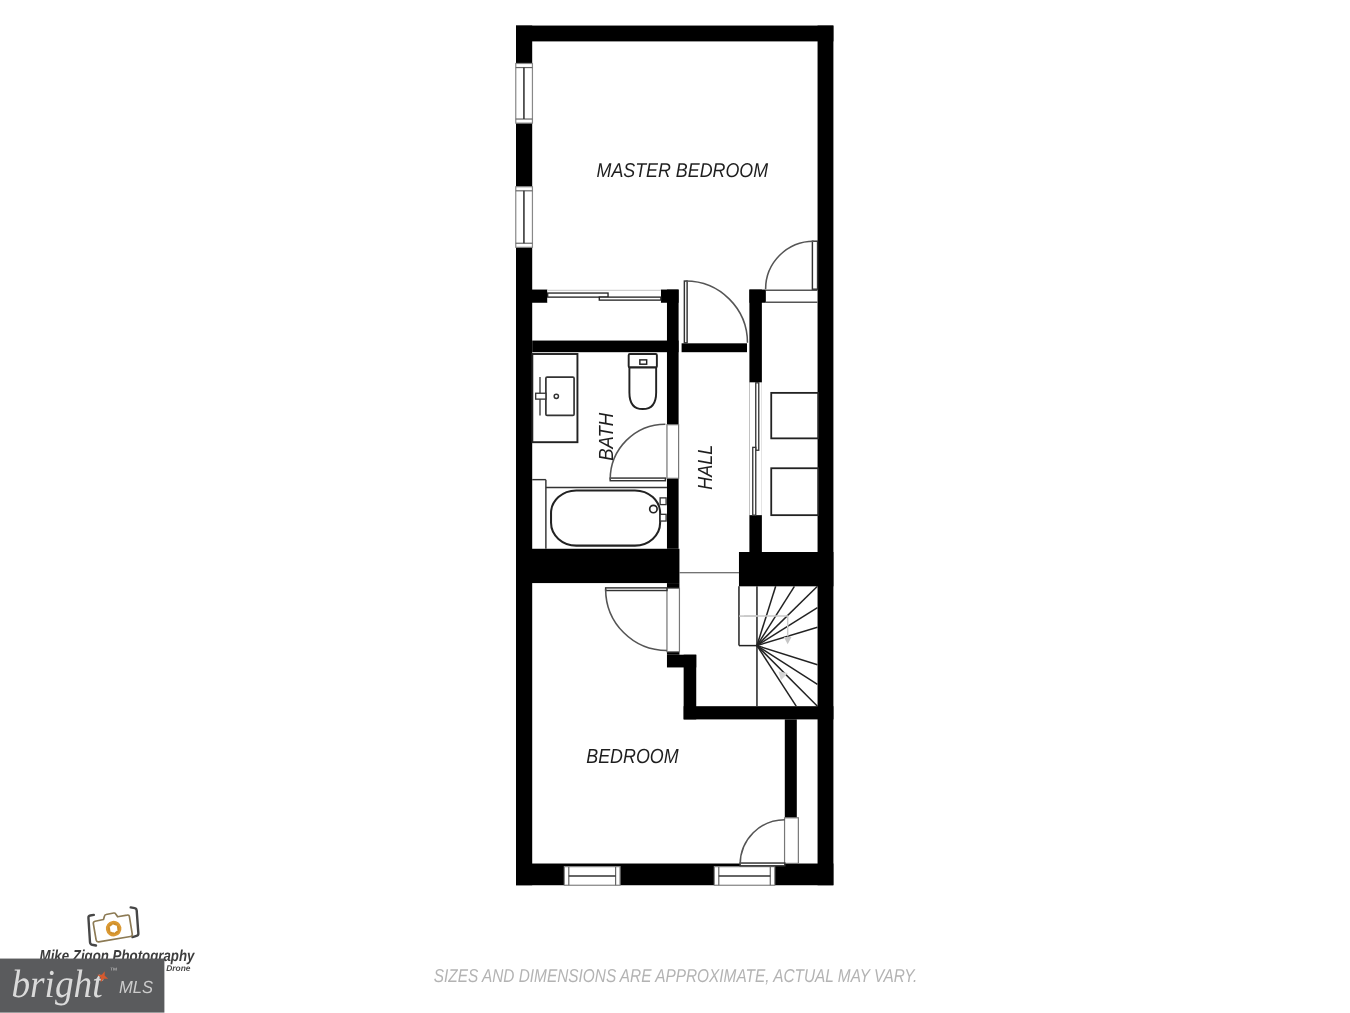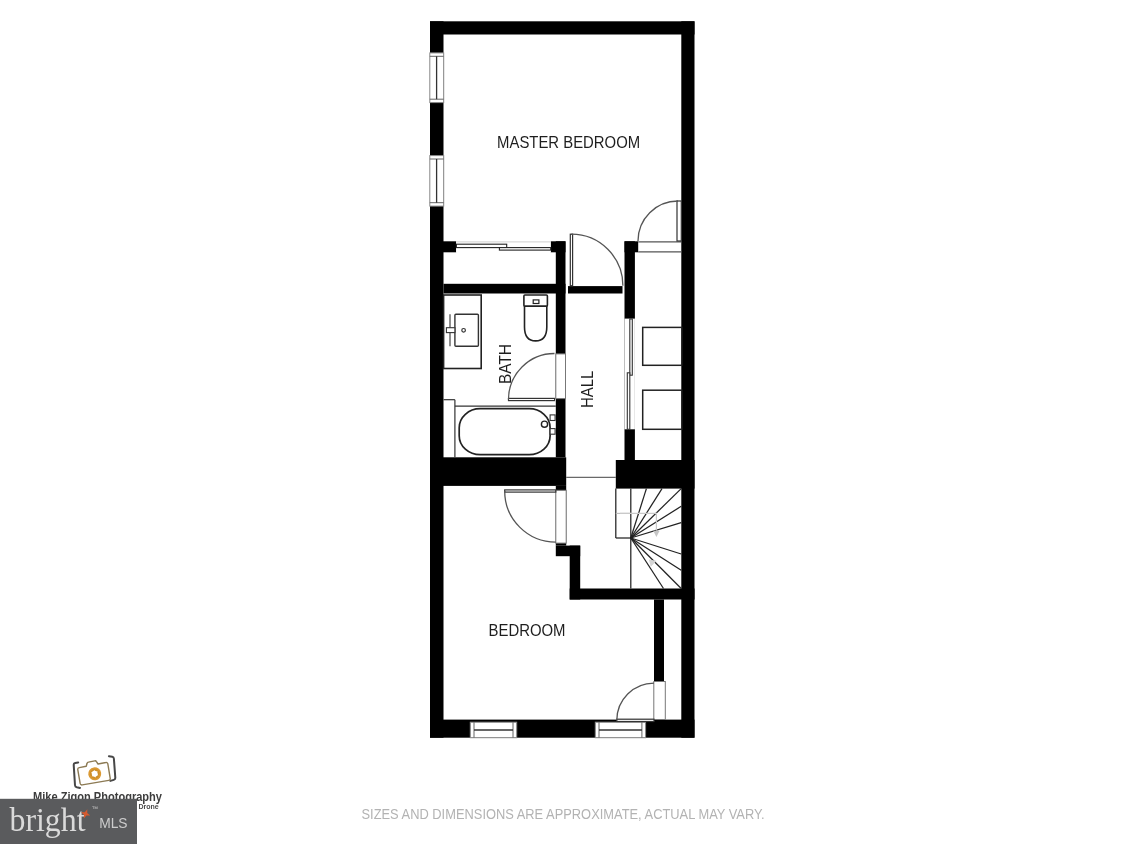"MASTER BEDROOM" #page { font-style: none -> italic }
